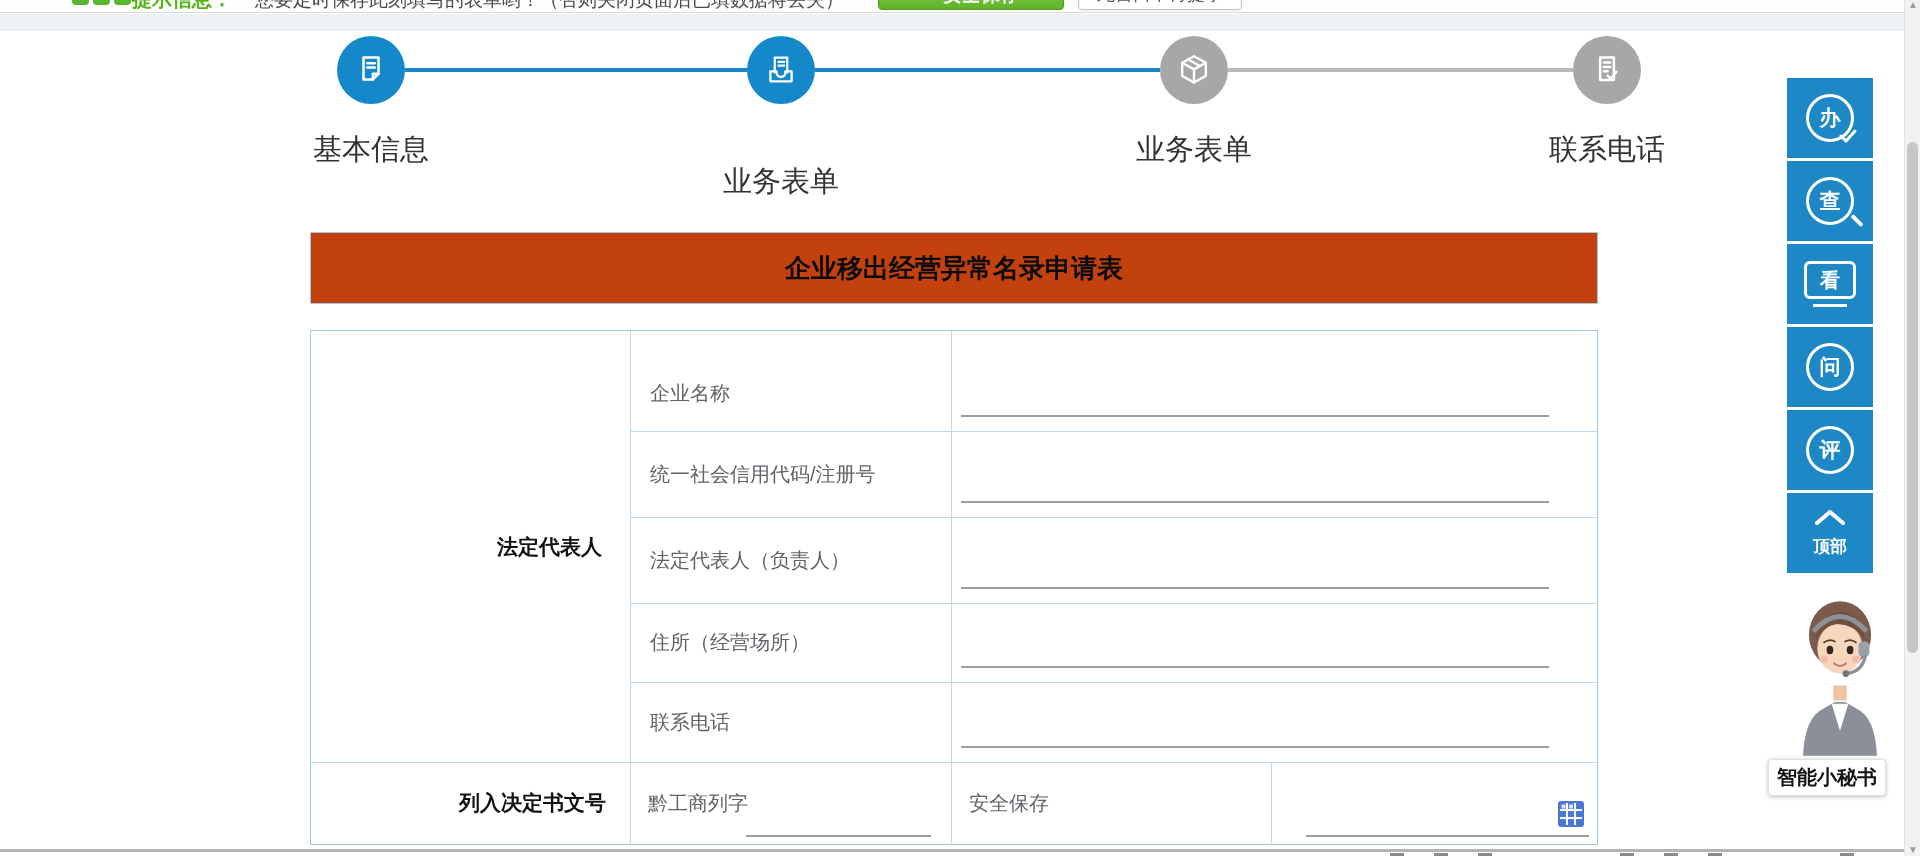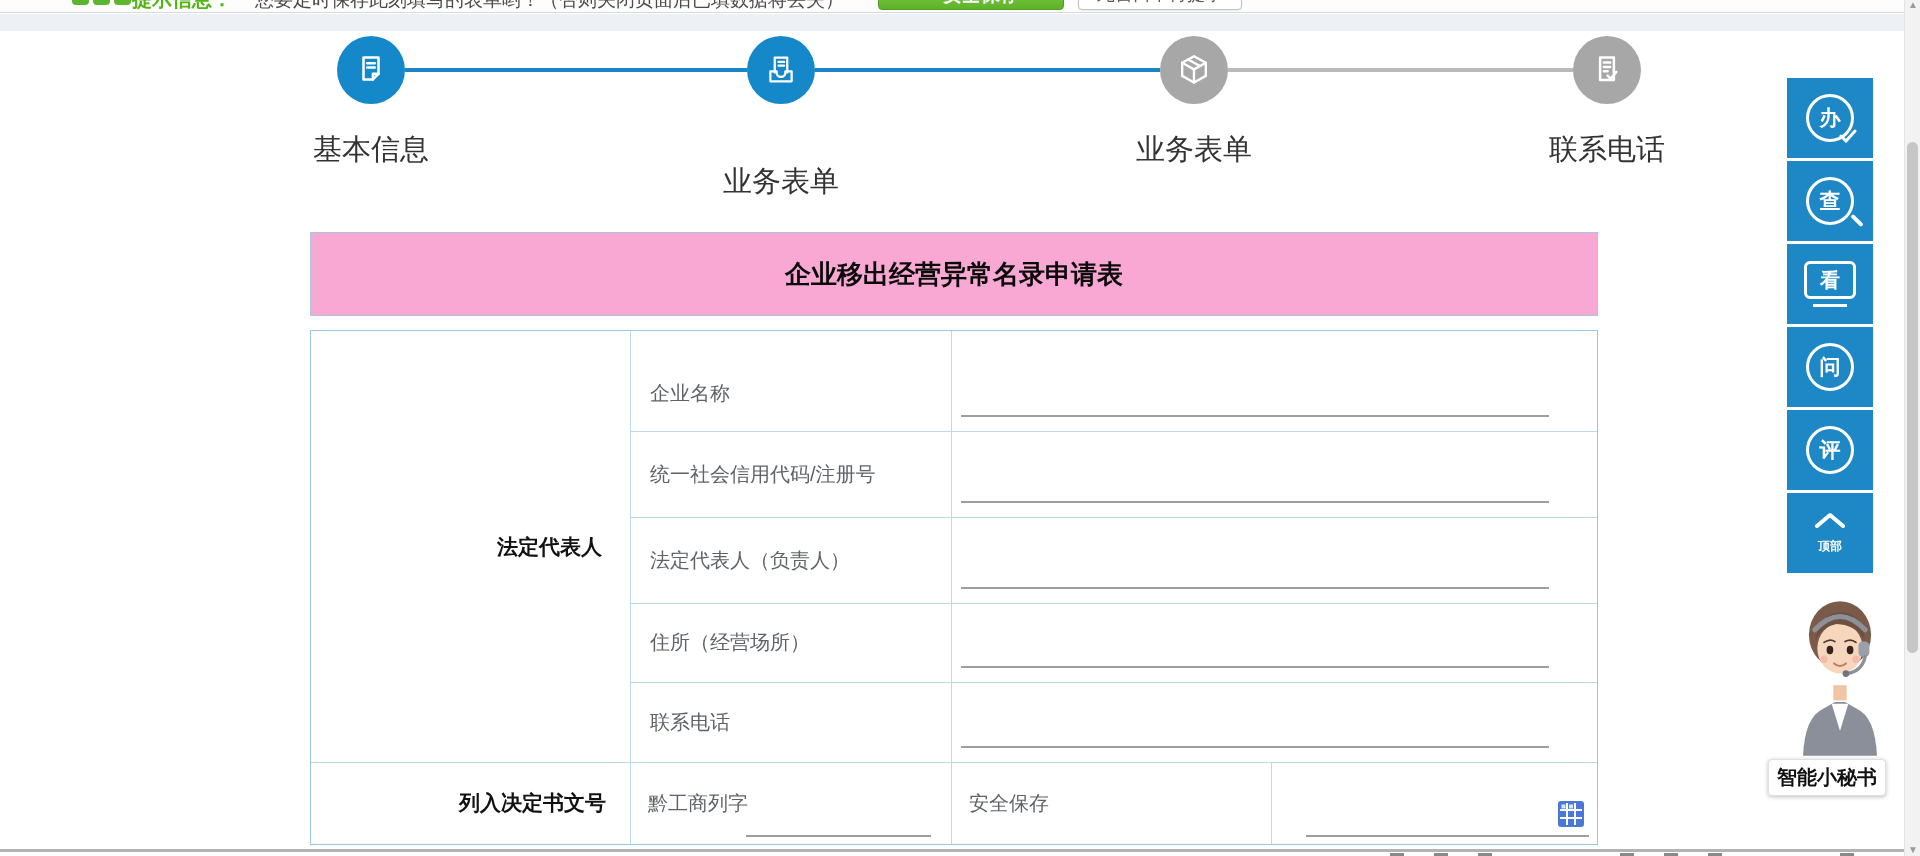"企业移出经营异常名录申请表" .form-title-bar { background: #f9a8d4 -> #c2410c; height: 84px -> 72px }
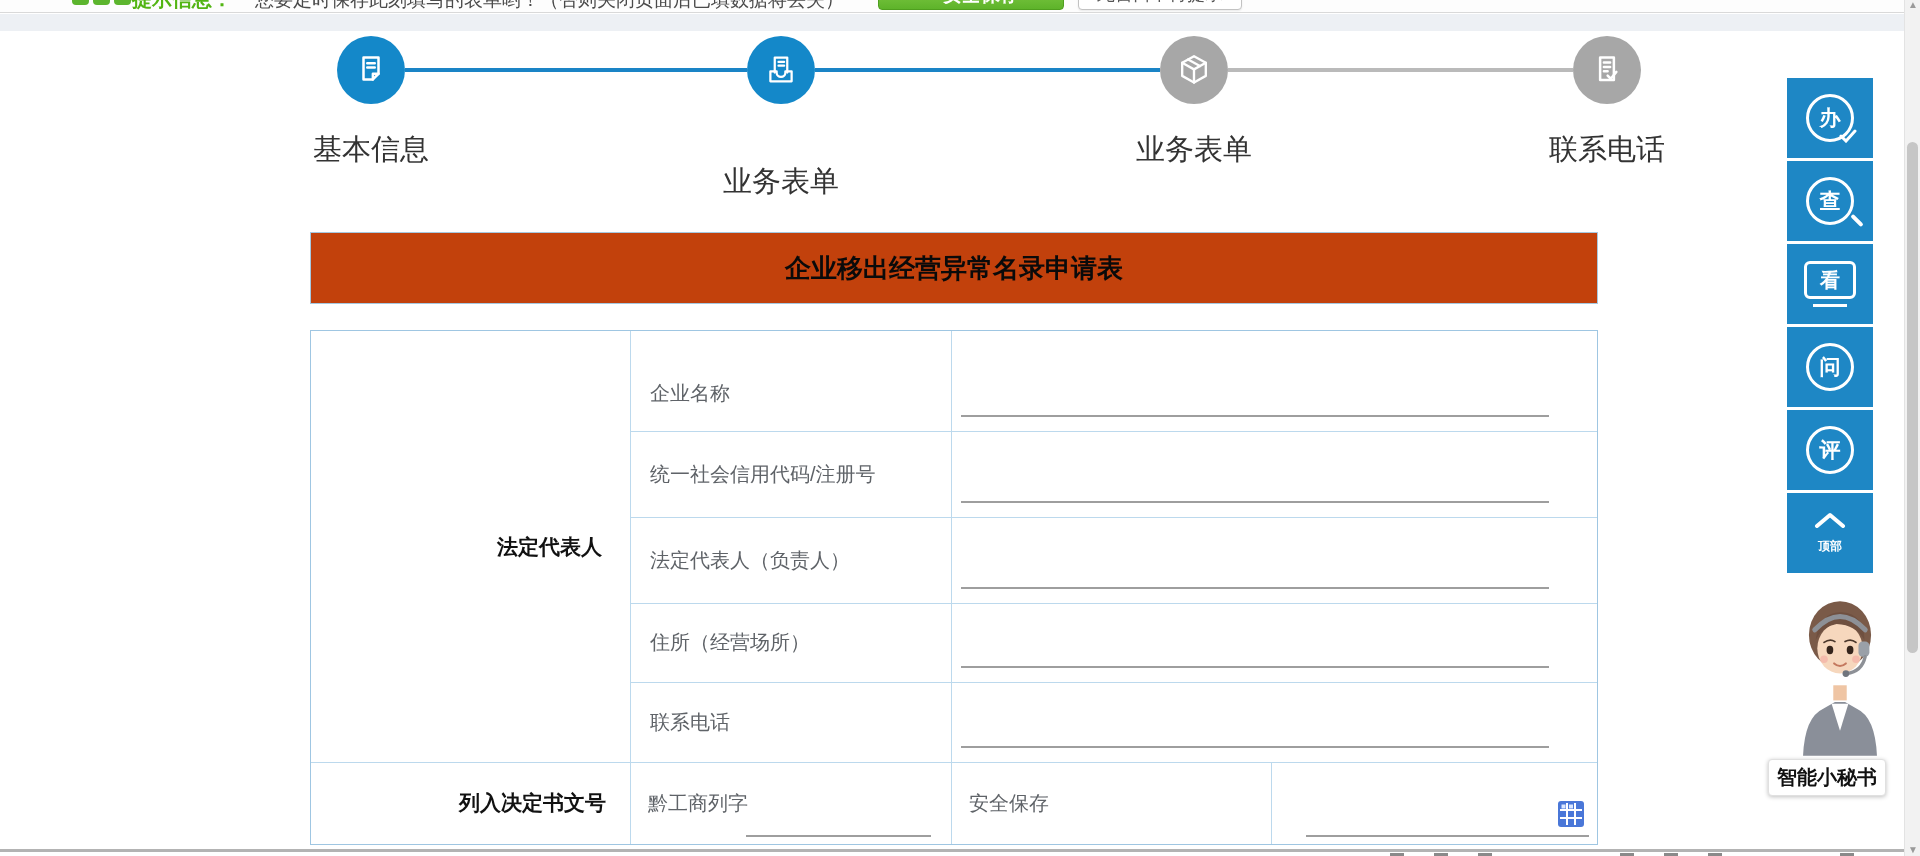"顶部" .top-btn-label { font-size: 12px -> 17px }
